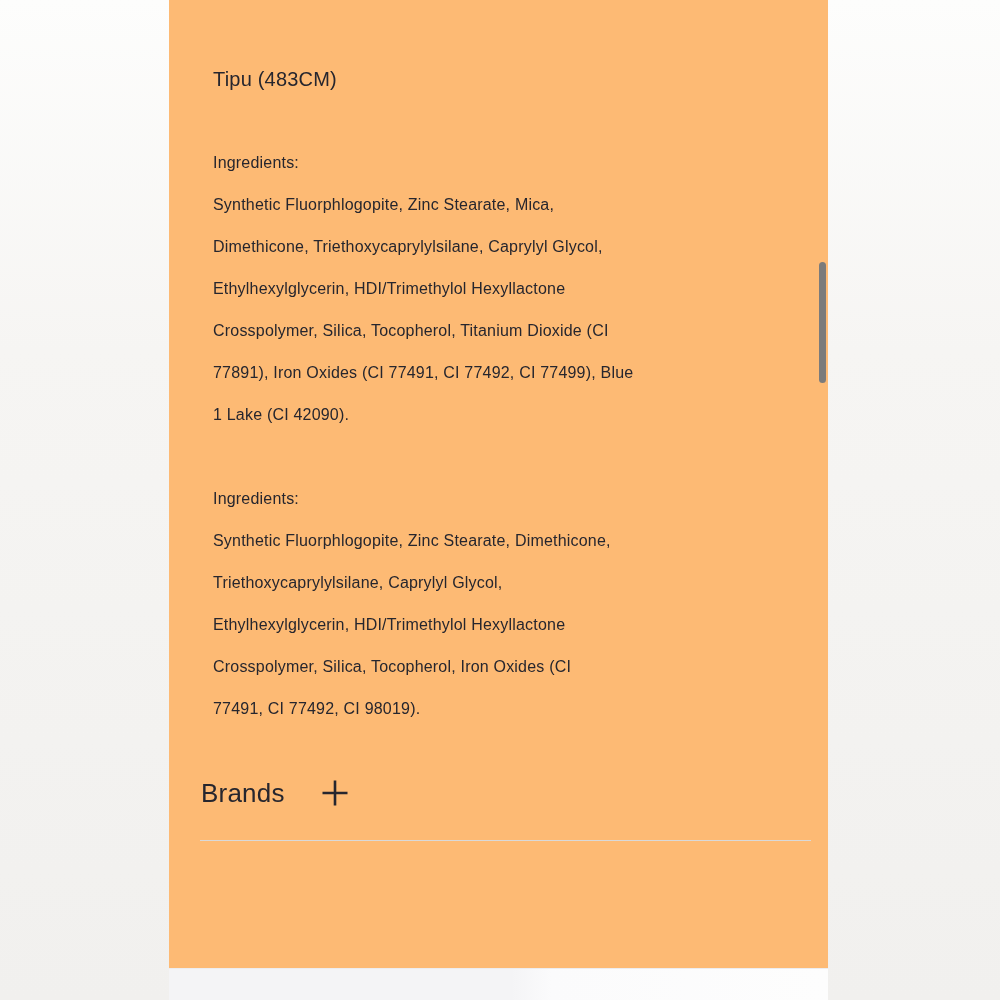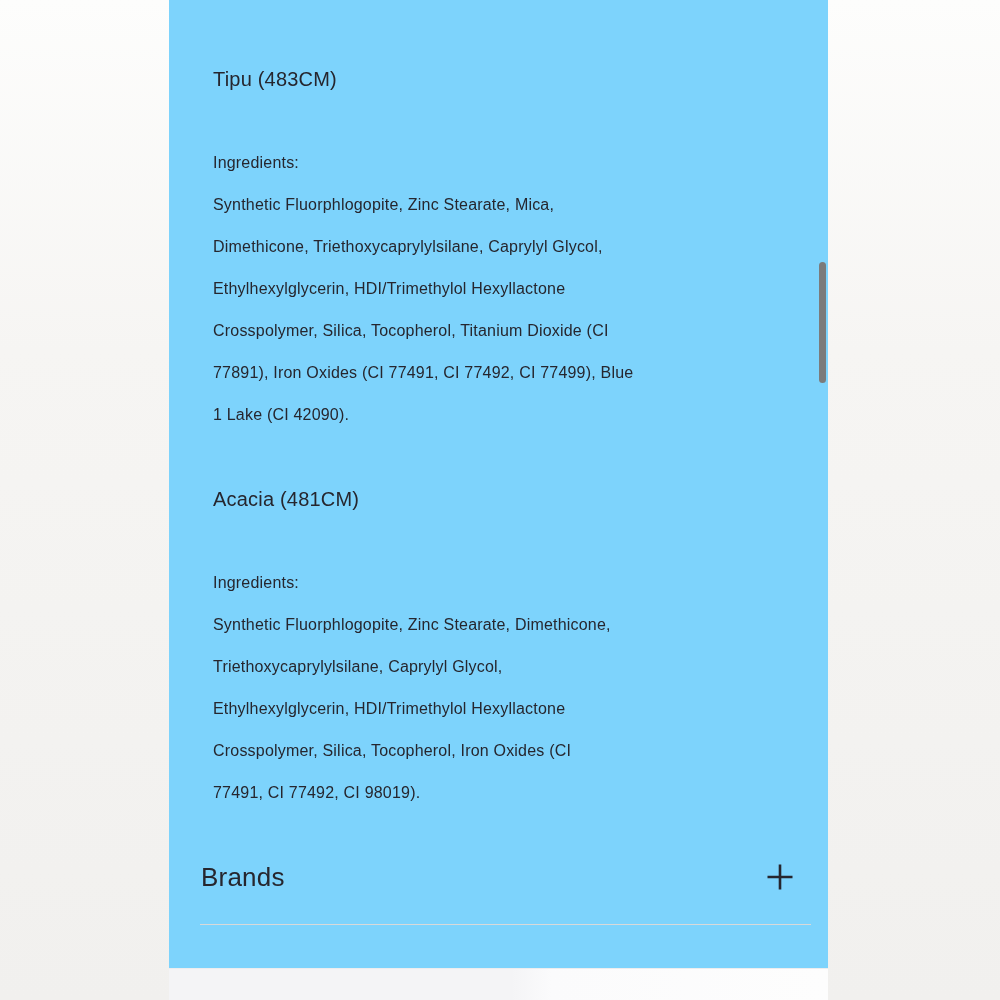"Tipu (483CM)" .card { background: #7dd3fc -> #fdba74 }
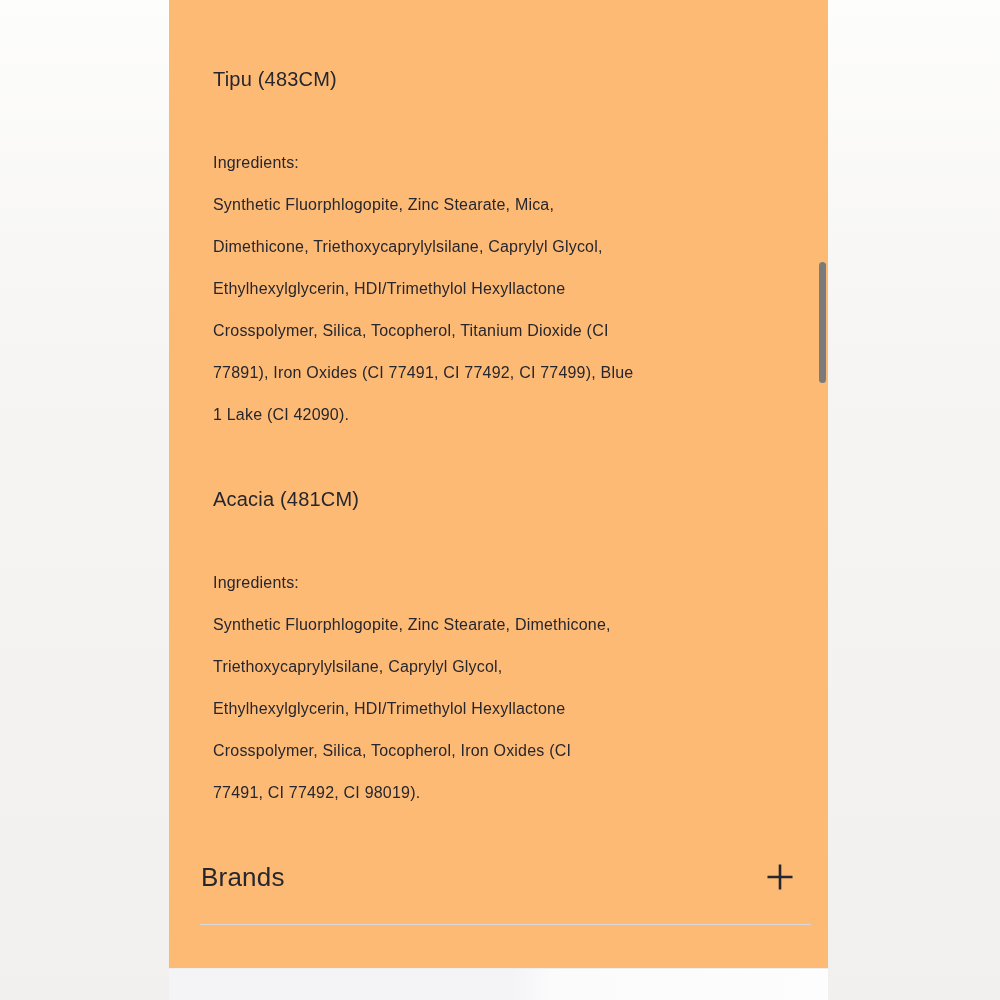"Acacia (481CM)" p.shade-name { html: <p>Acacia (481CM)</p> -> none }
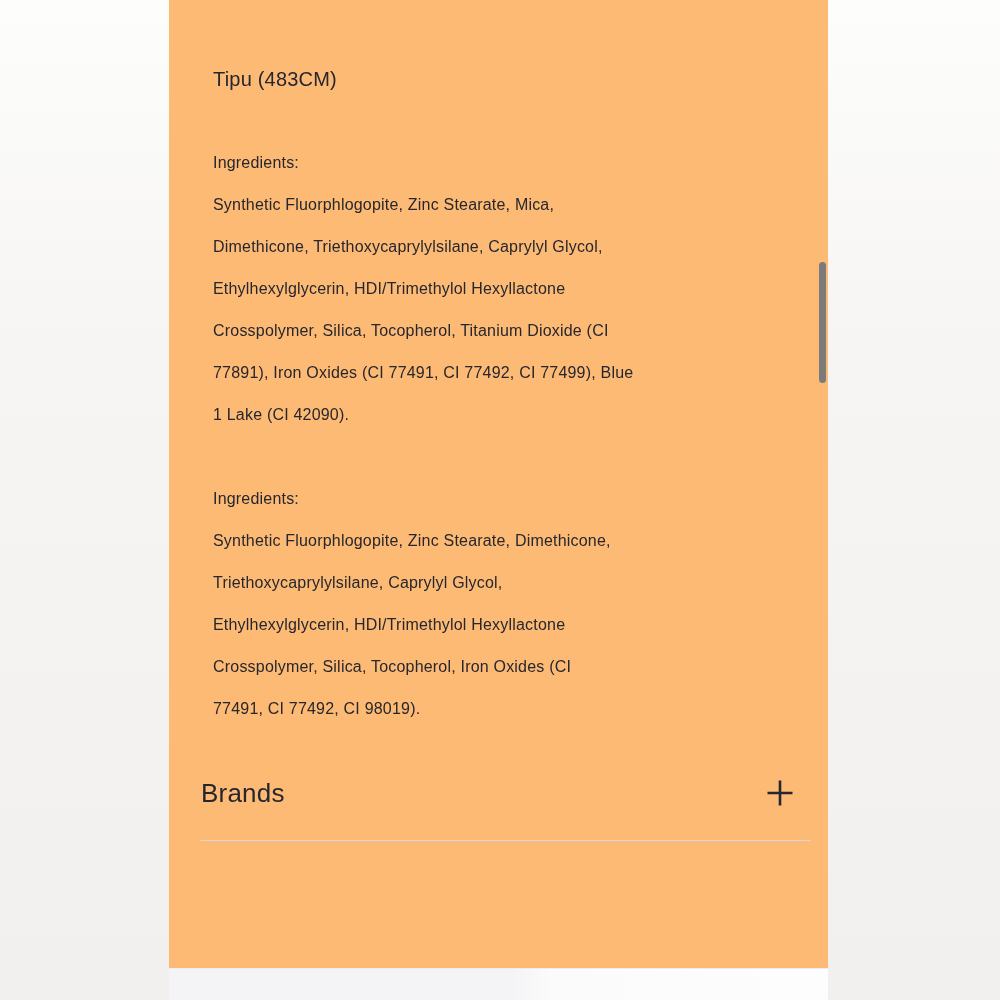"Brands" .accordion-row { justify-content: space-between -> flex-start }
